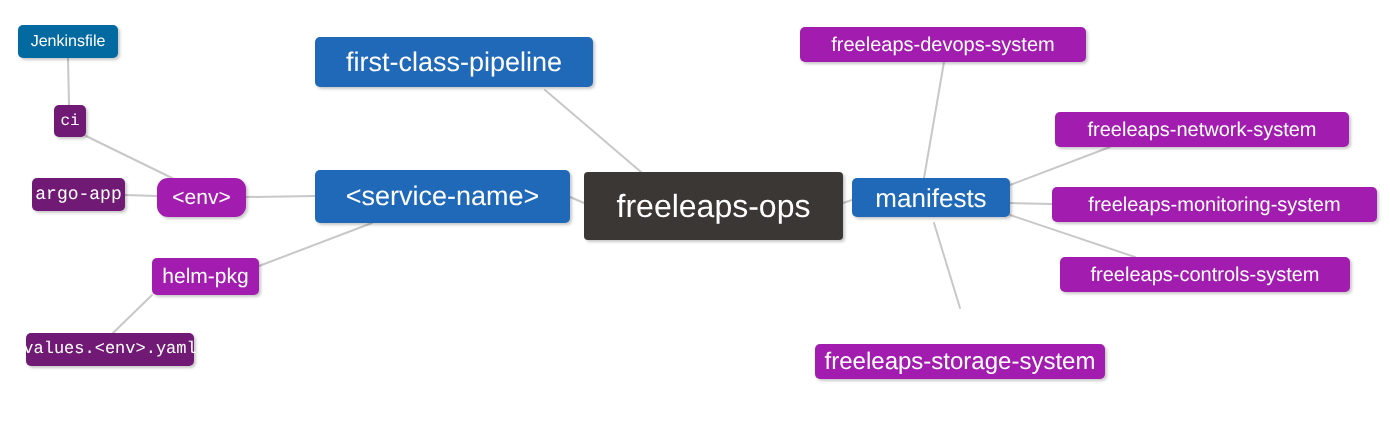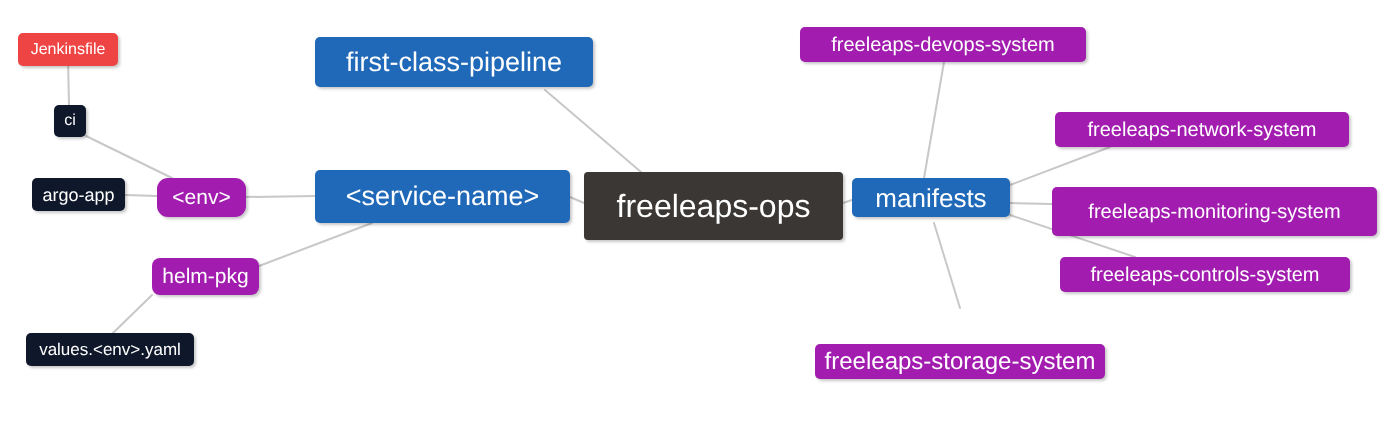"Jenkinsfile" .node.orange { background: #ef4444 -> #0369a1; margin-top: 8px -> none }
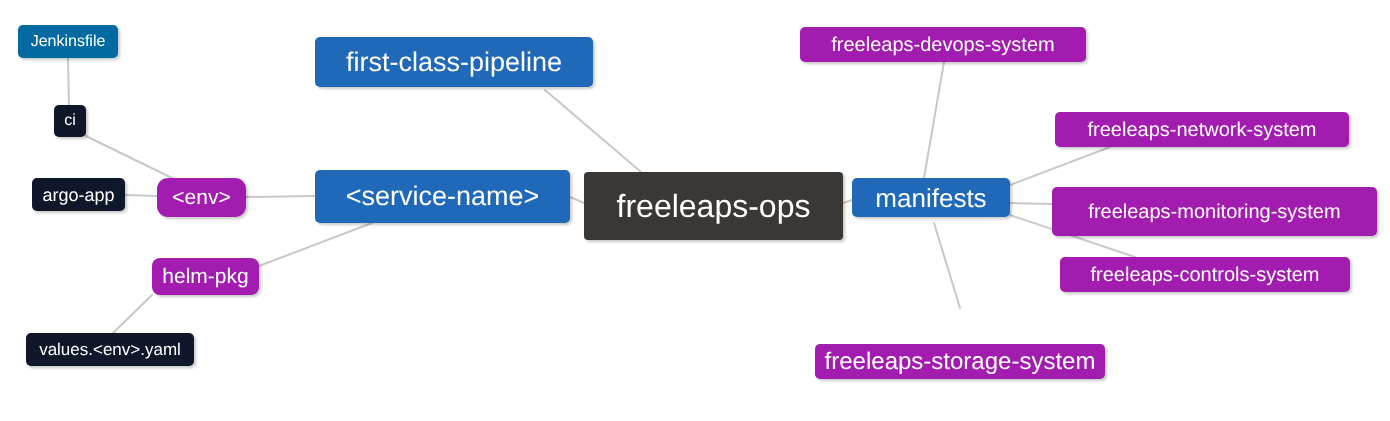"ci" .node.red { background: #0f172a -> #701a75; font-family: none -> Liberation Mono, monospace }
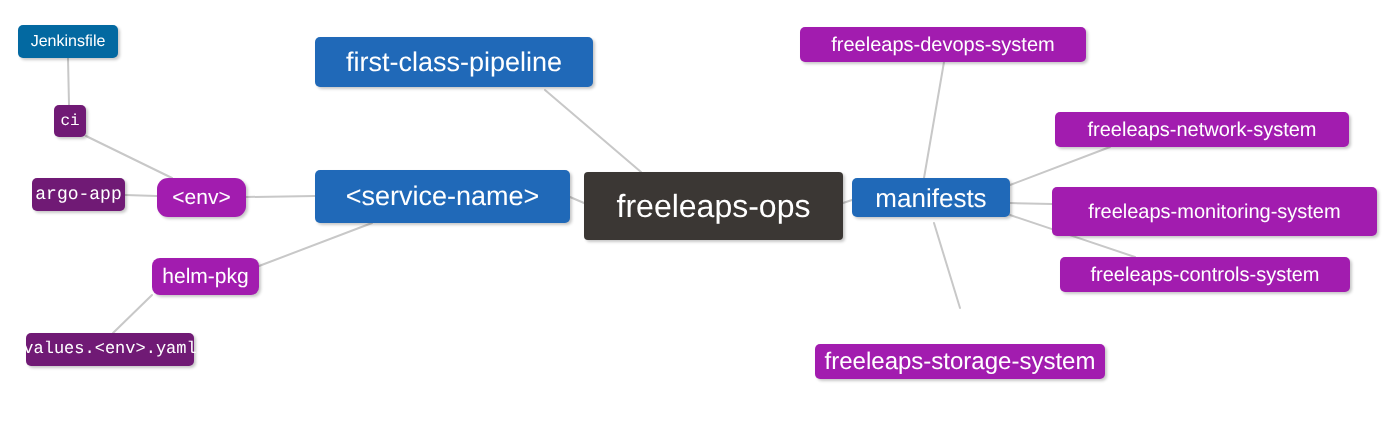"freeleaps-monitoring-system" div.node { height: 49px -> 35px }
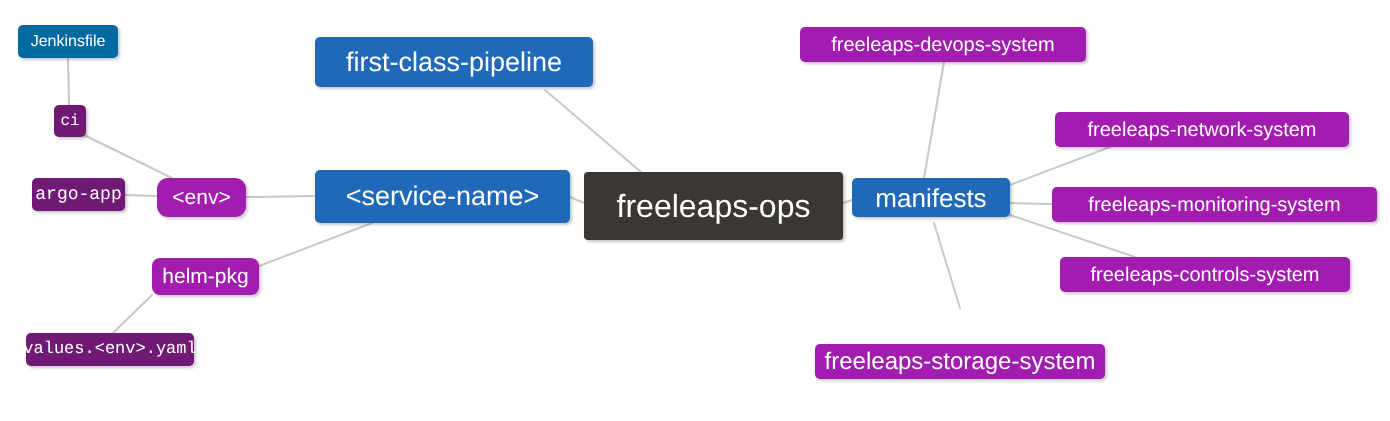"helm-pkg" div.node { border-radius: 8px -> none }
